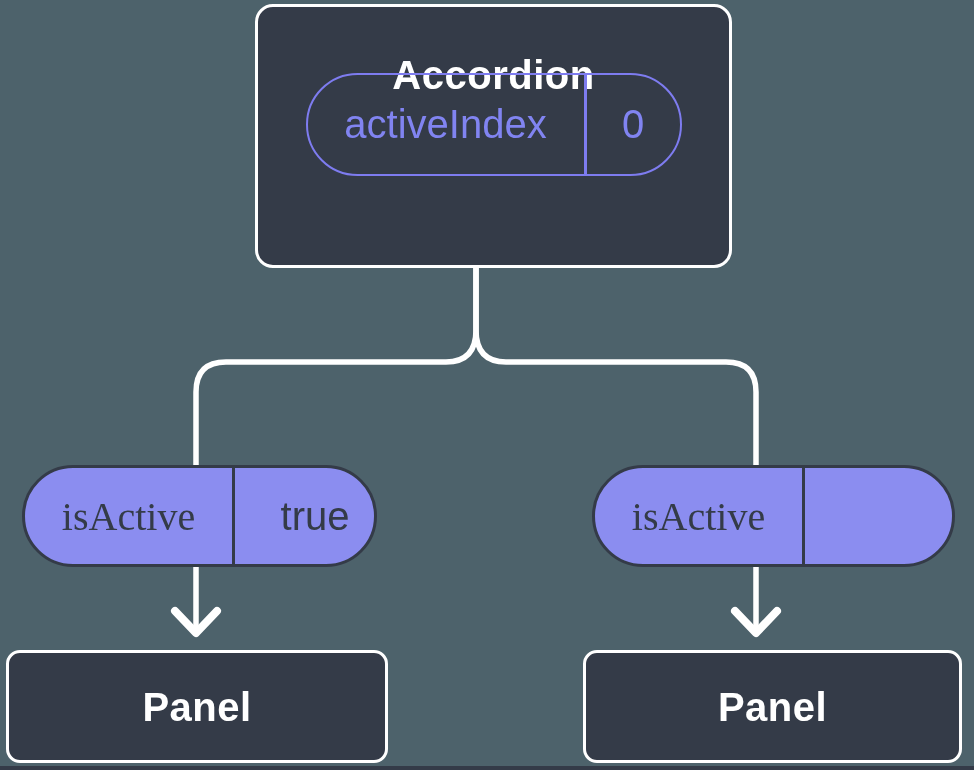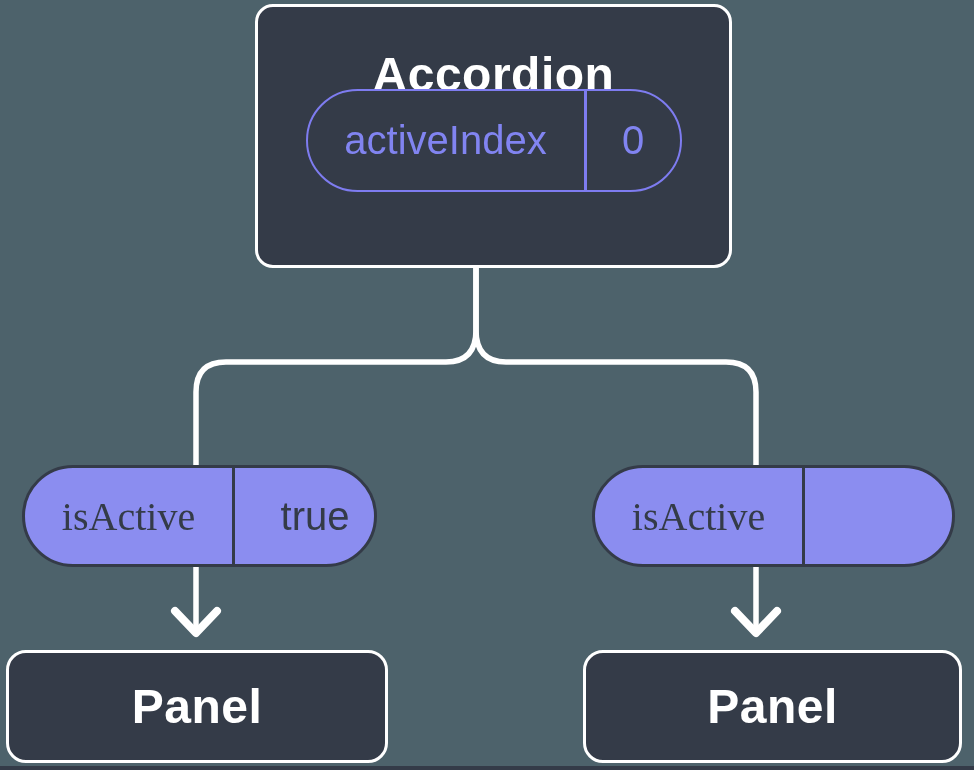"Accordion" .node-title { font-size: 48px -> 40px }
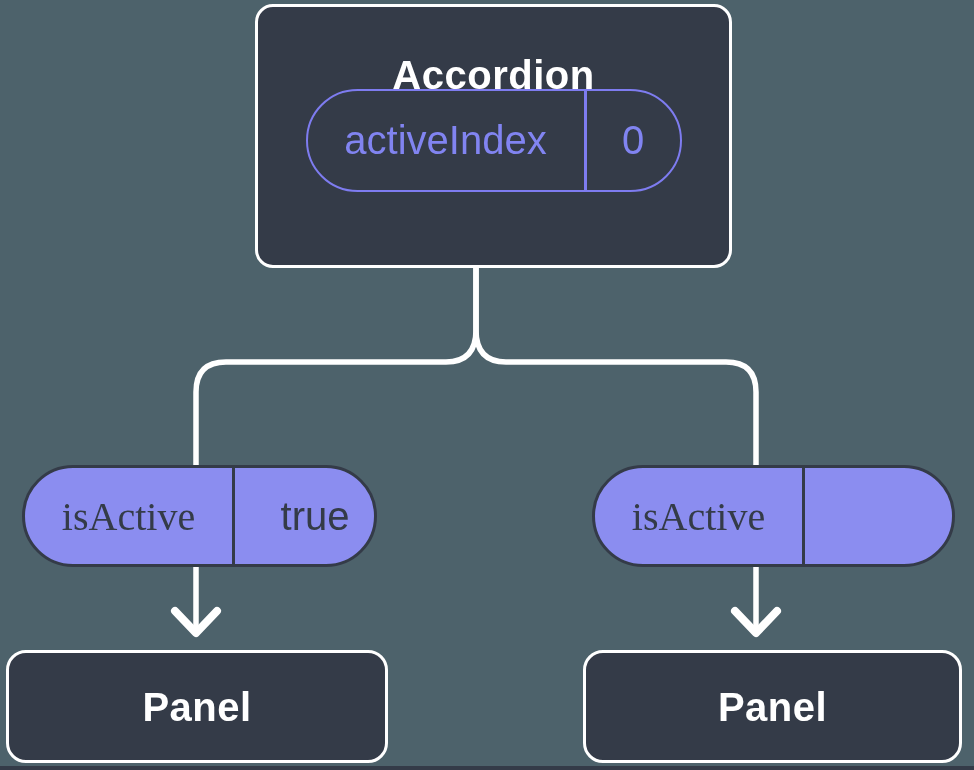"activeIndex" .state-pill { margin-top: 38px -> 22px }
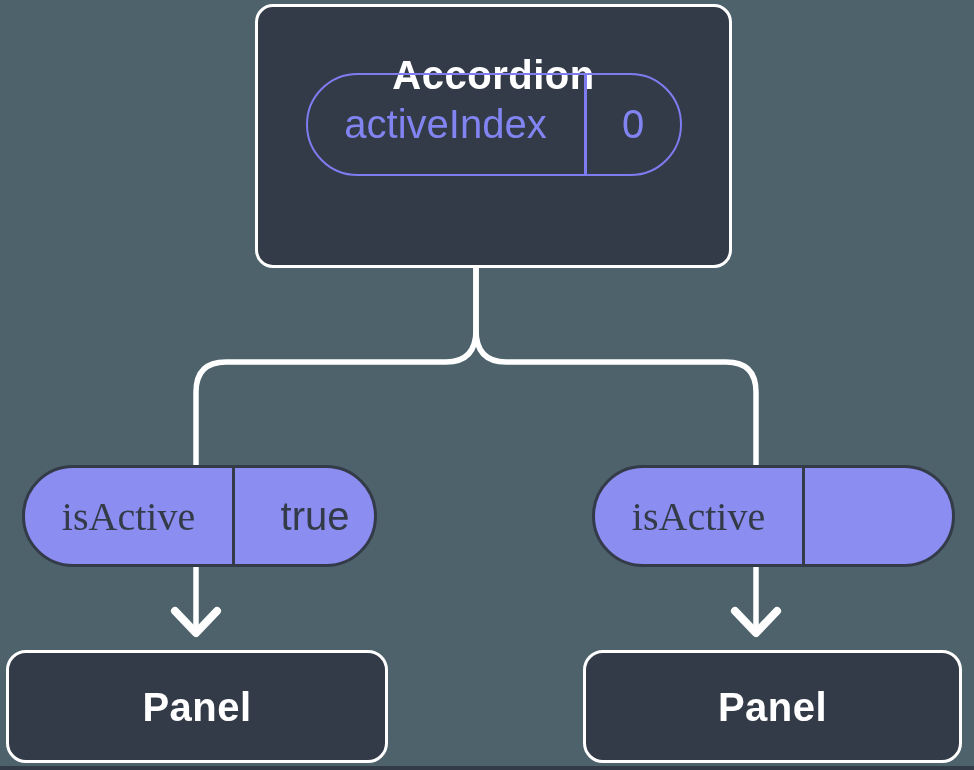"Panel" .panel-node { border-radius: 20px -> 14px }
